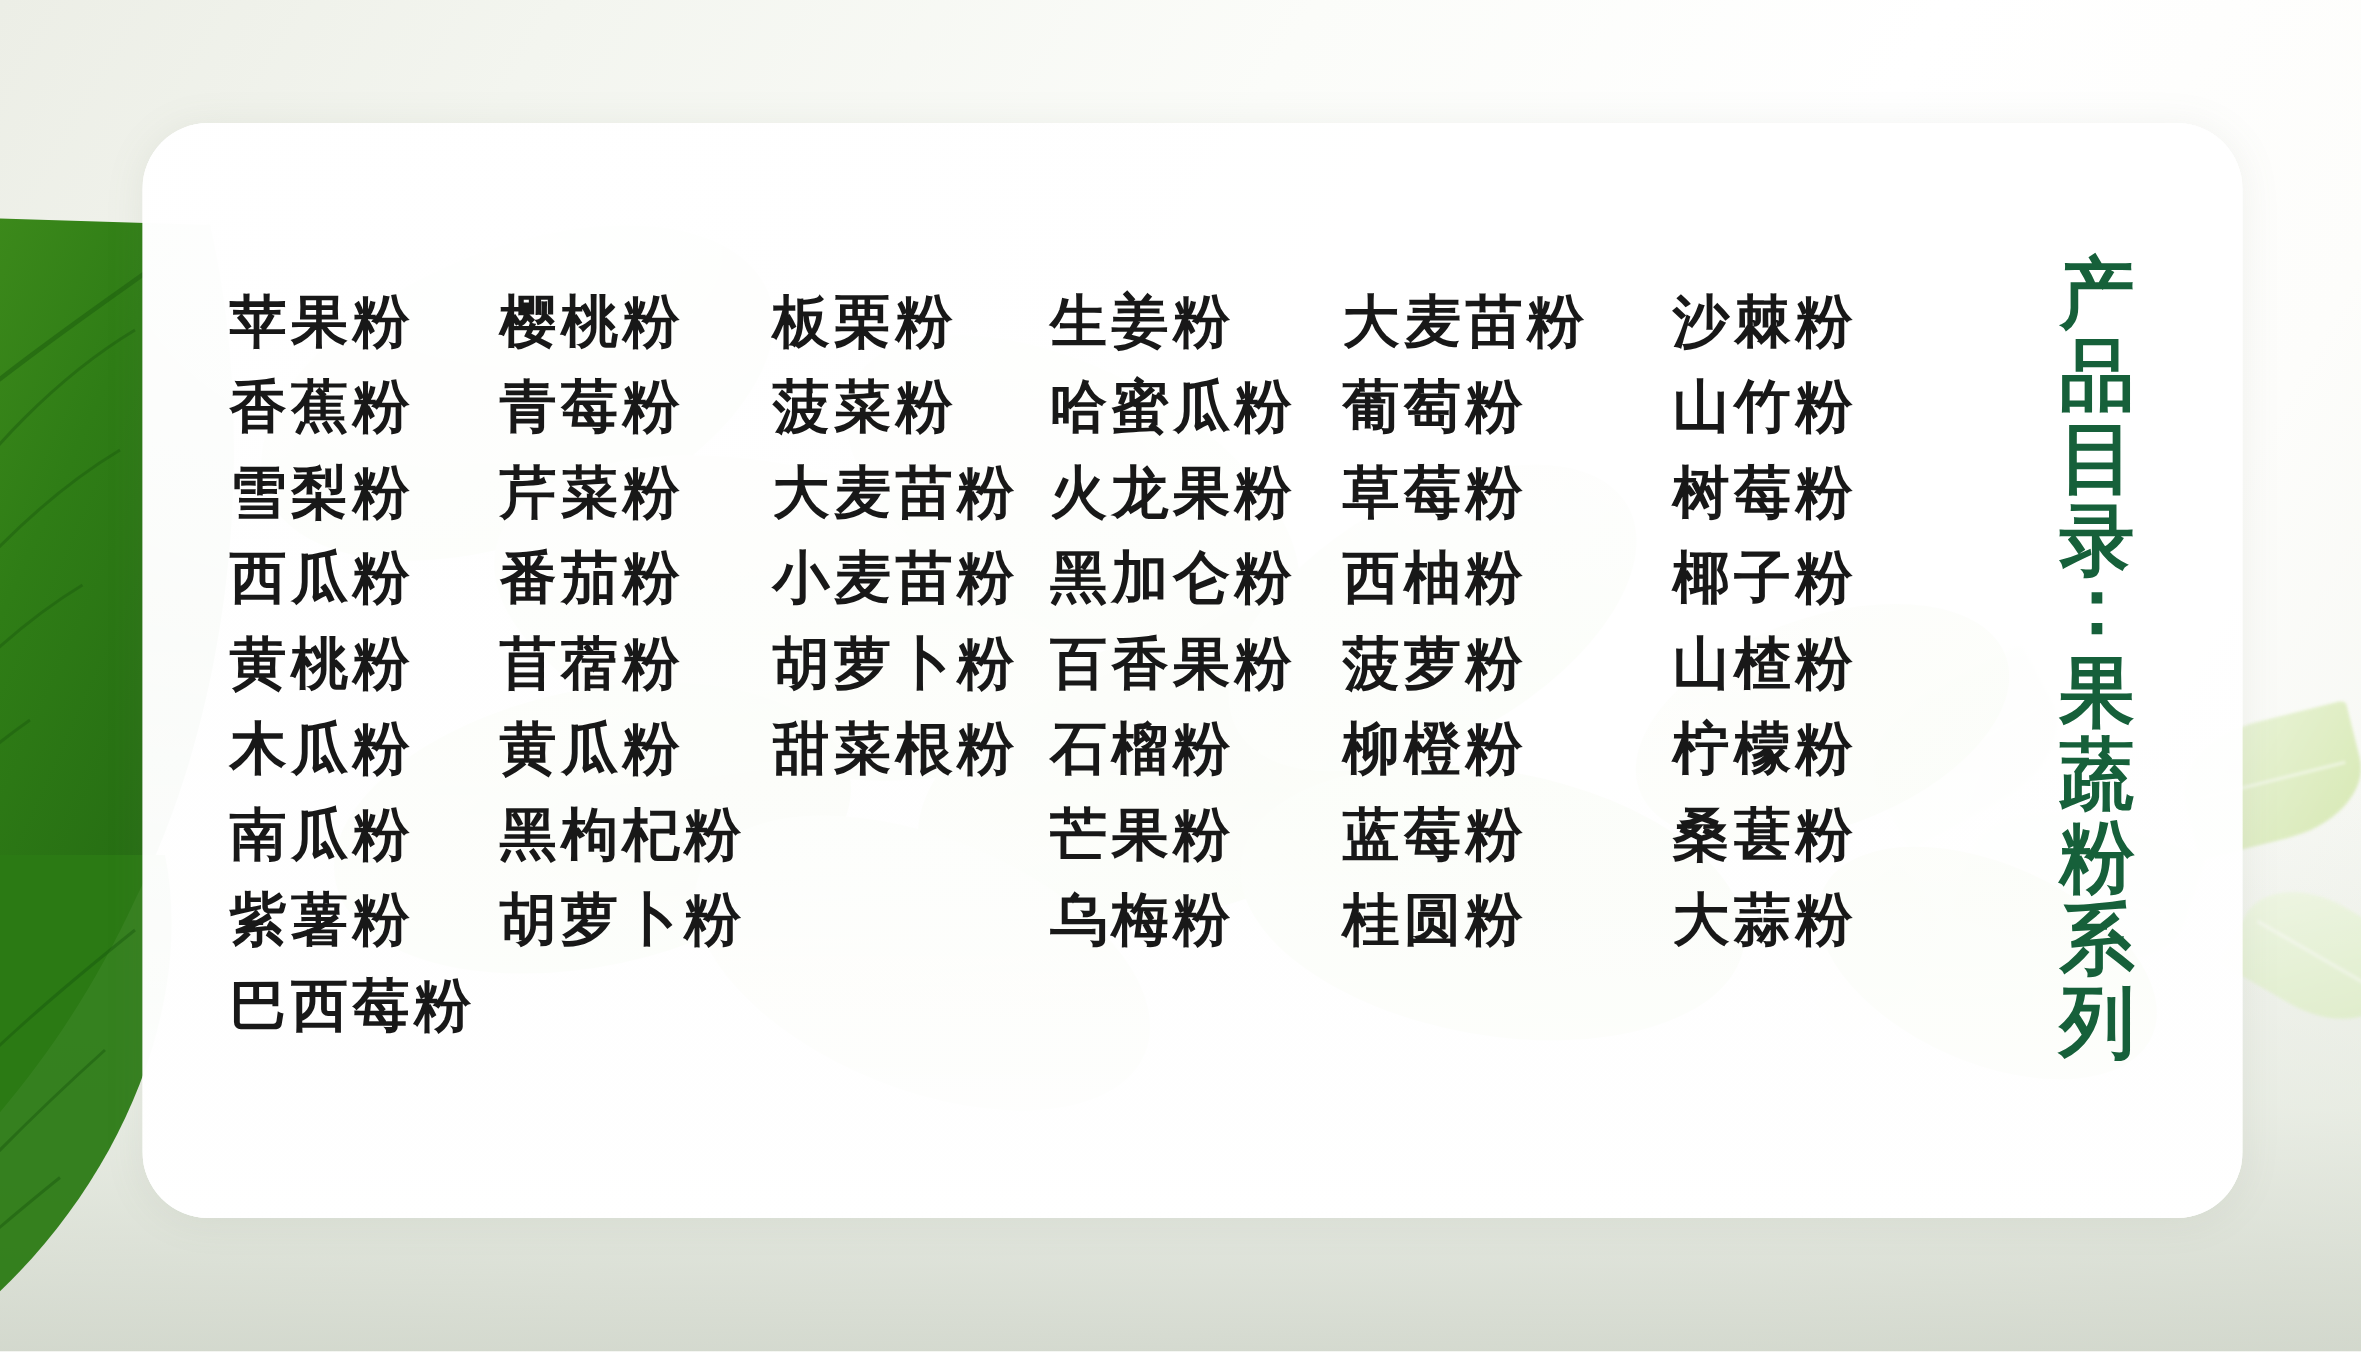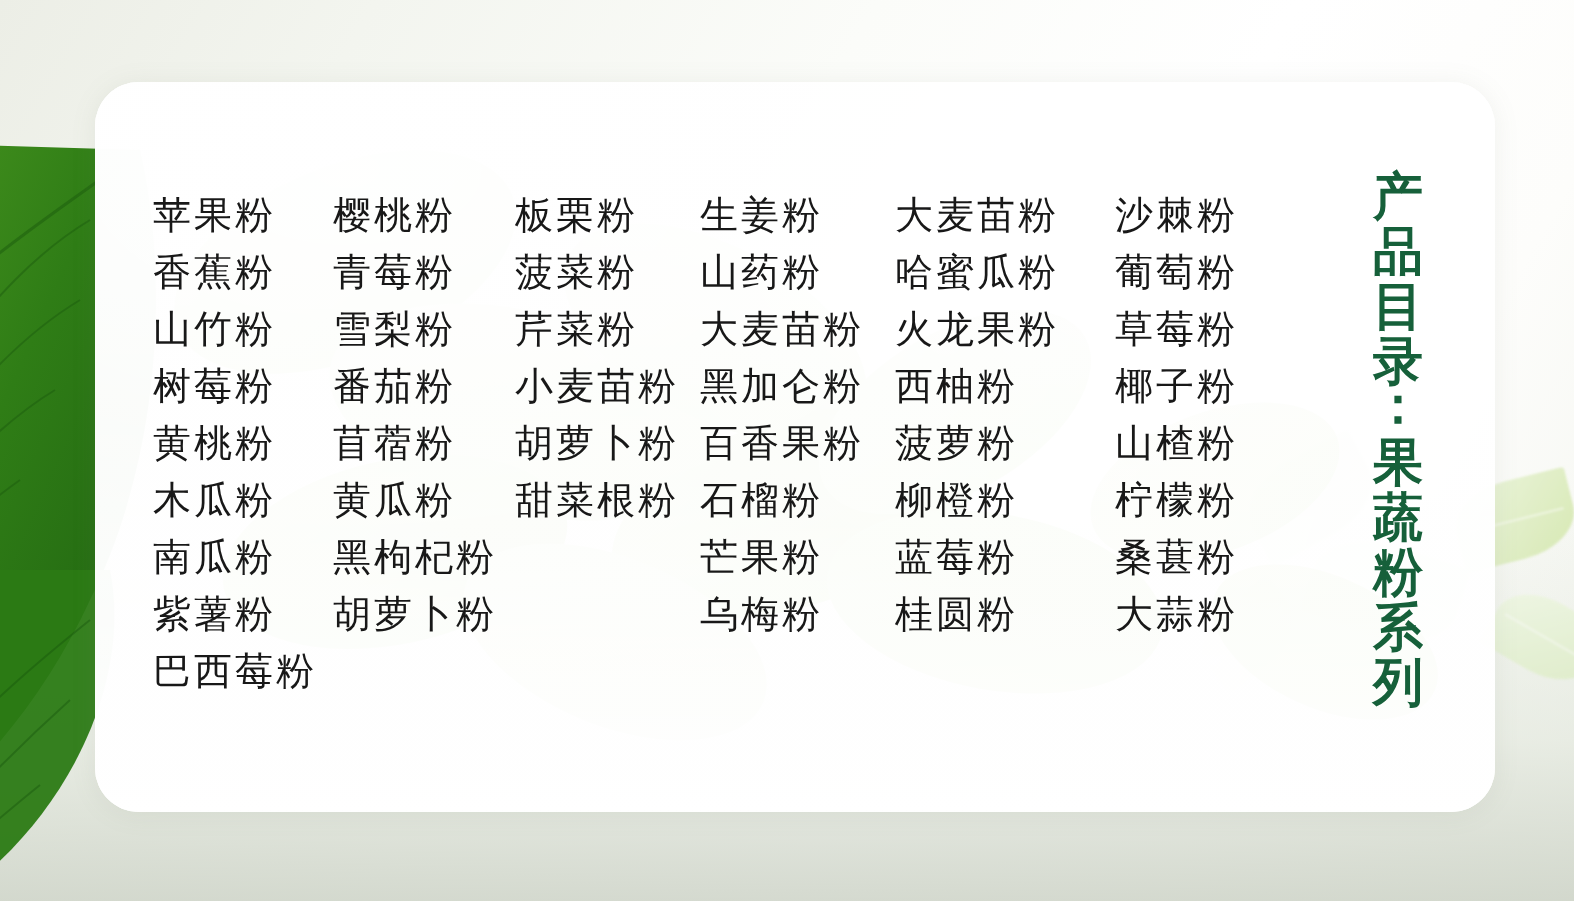"苹果粉" .cell { font-weight: 400 -> 700 }
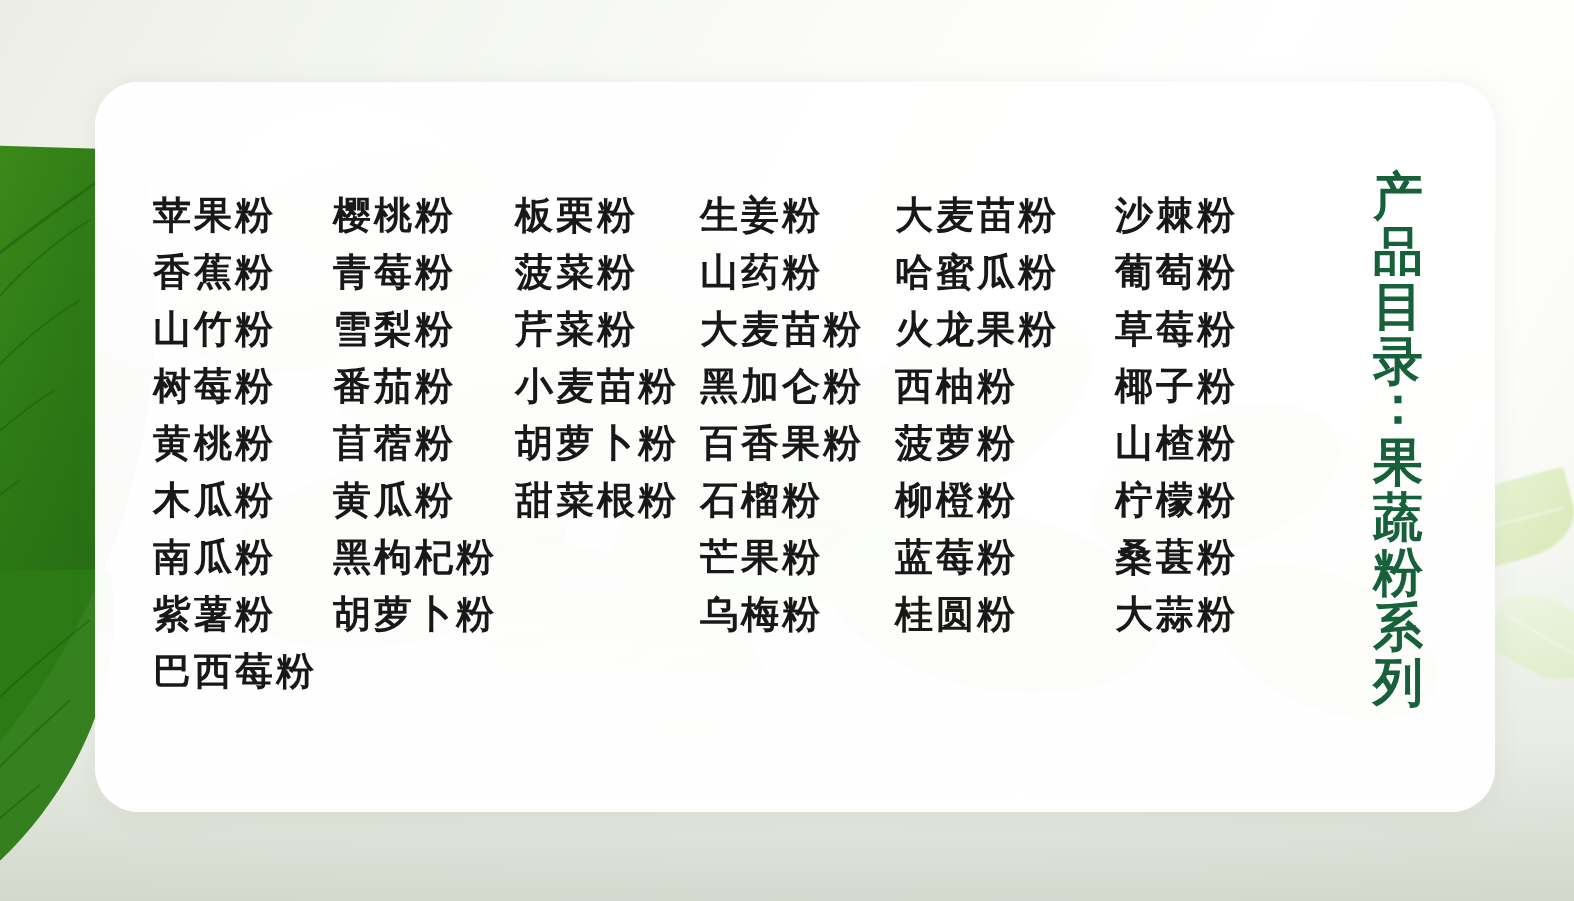"山药粉" div.cell { html: <div>山药粉</div> -> none }
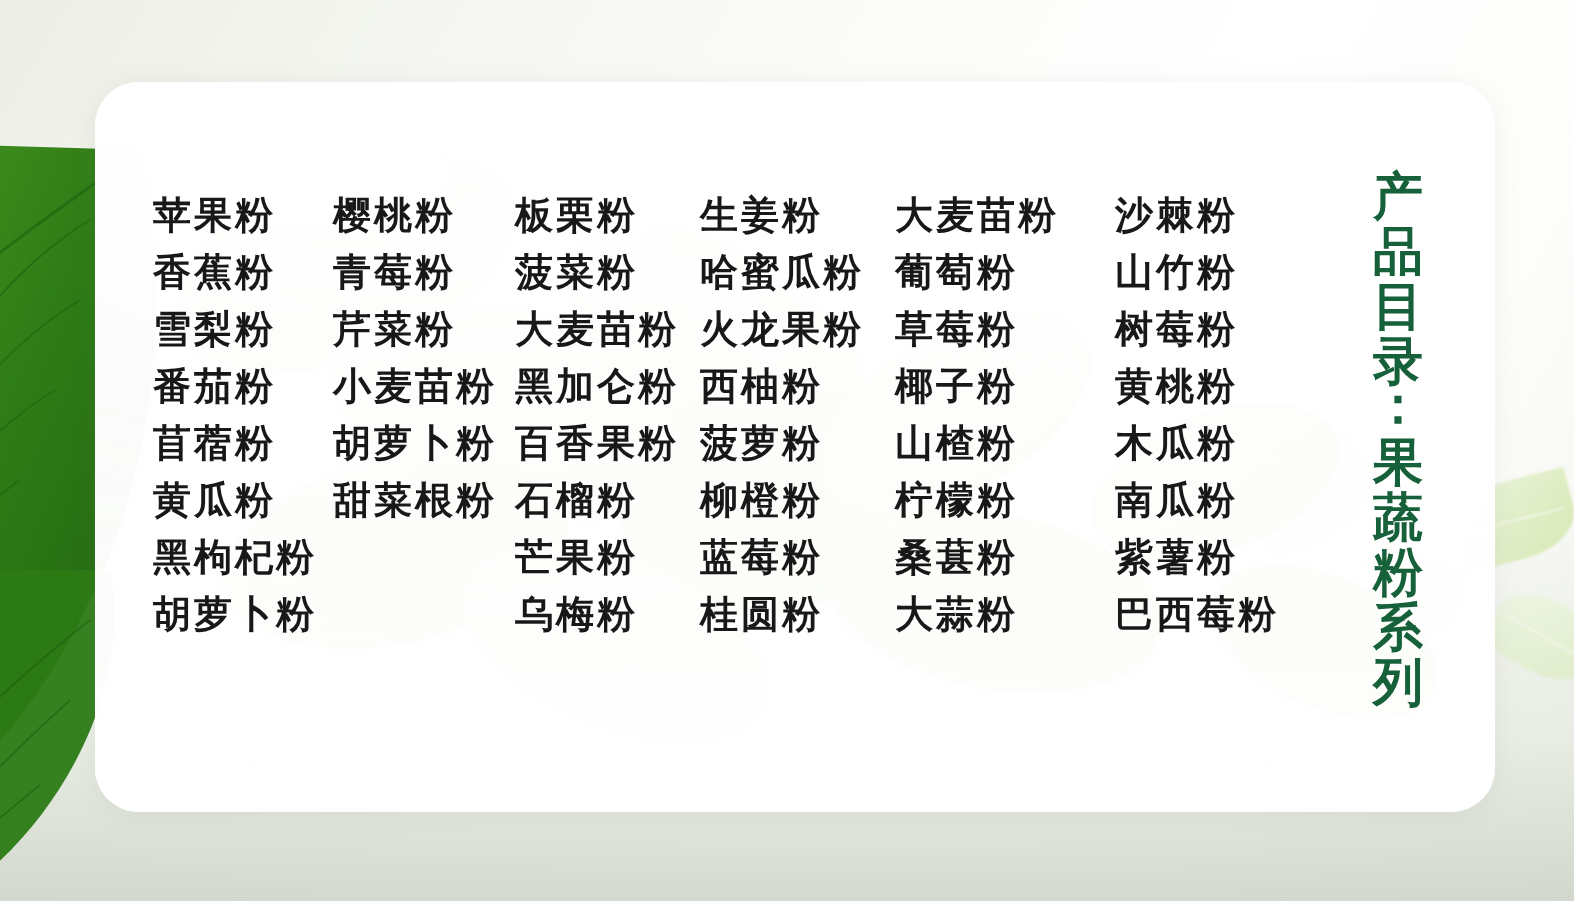"西瓜粉" div.cell { html: none -> <div>西瓜粉</div> }
